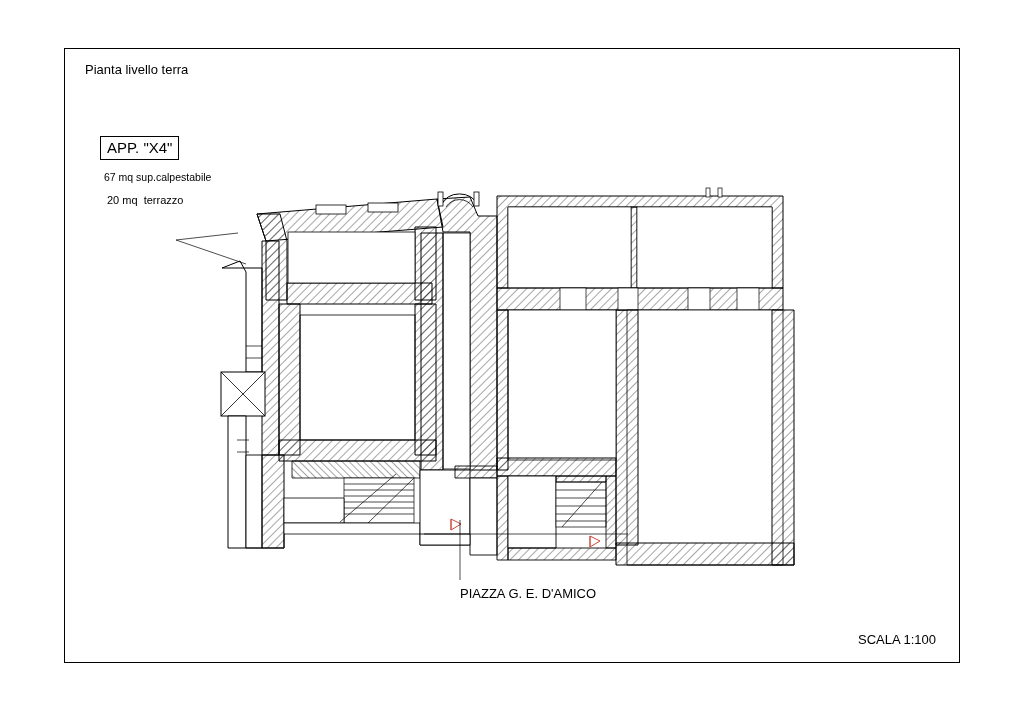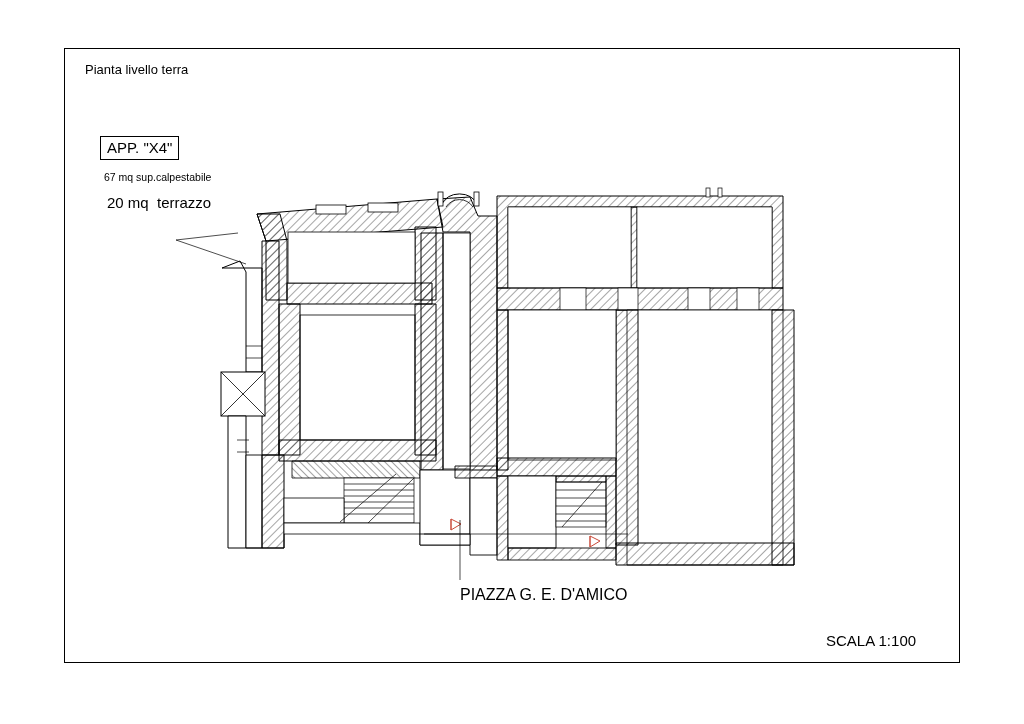"20 mq terrazzo" #area-2 { font-size: 15px -> 11px }
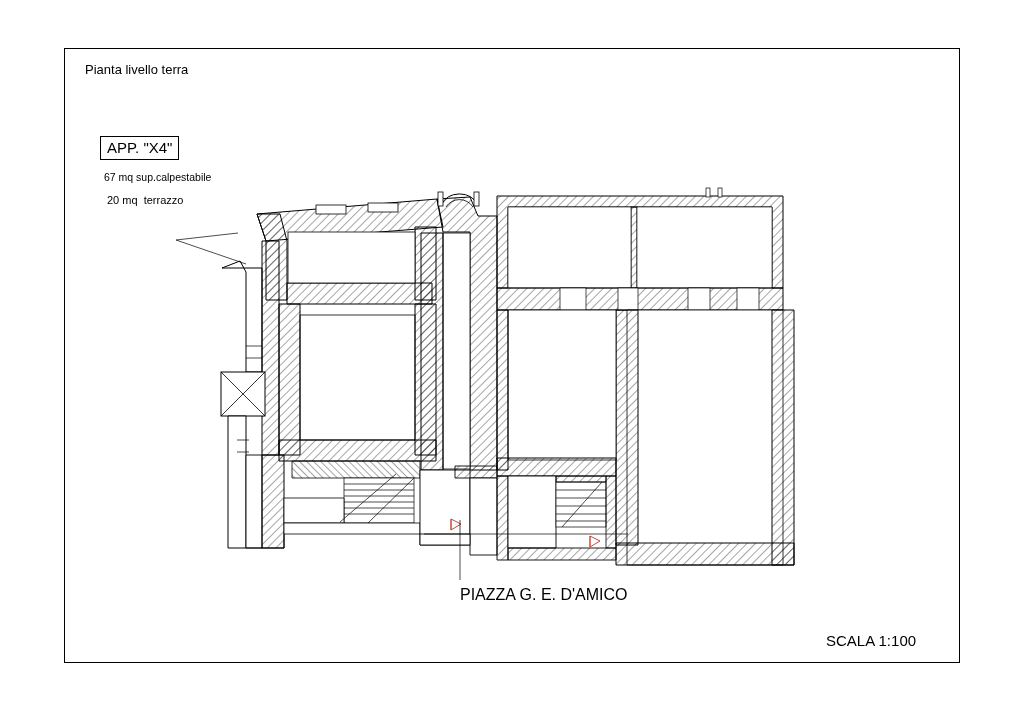"PIAZZA G. E. D'AMICO" #lbl-piazza { font-size: 16px -> 13px }
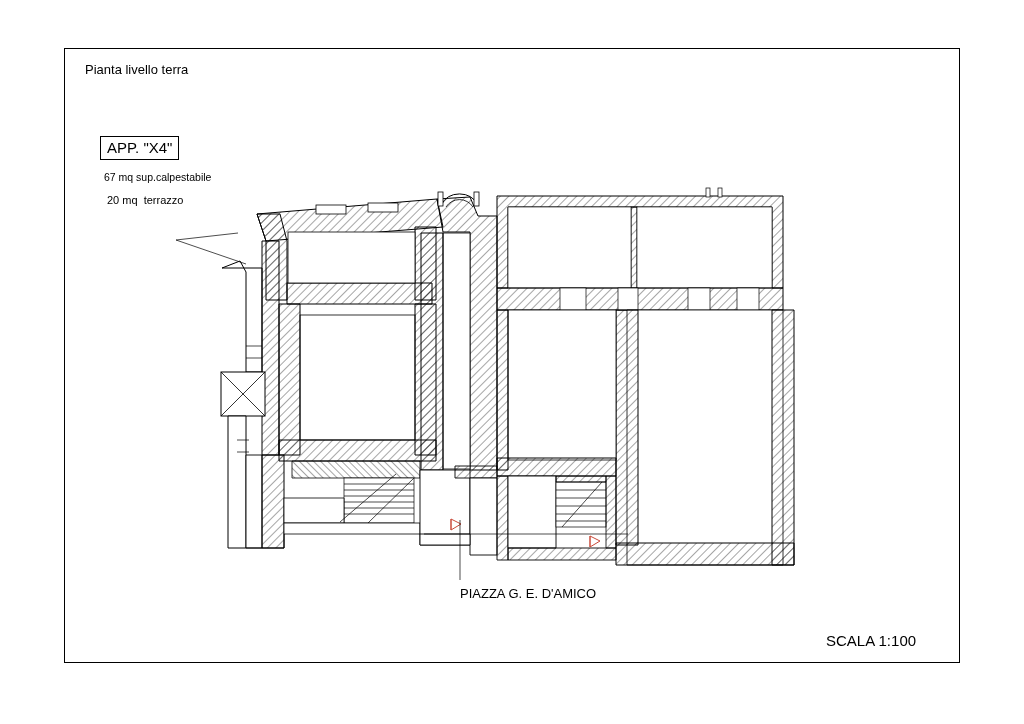"SCALA 1:100" #scala { font-size: 15px -> 13px; left: 826px -> 858px }
